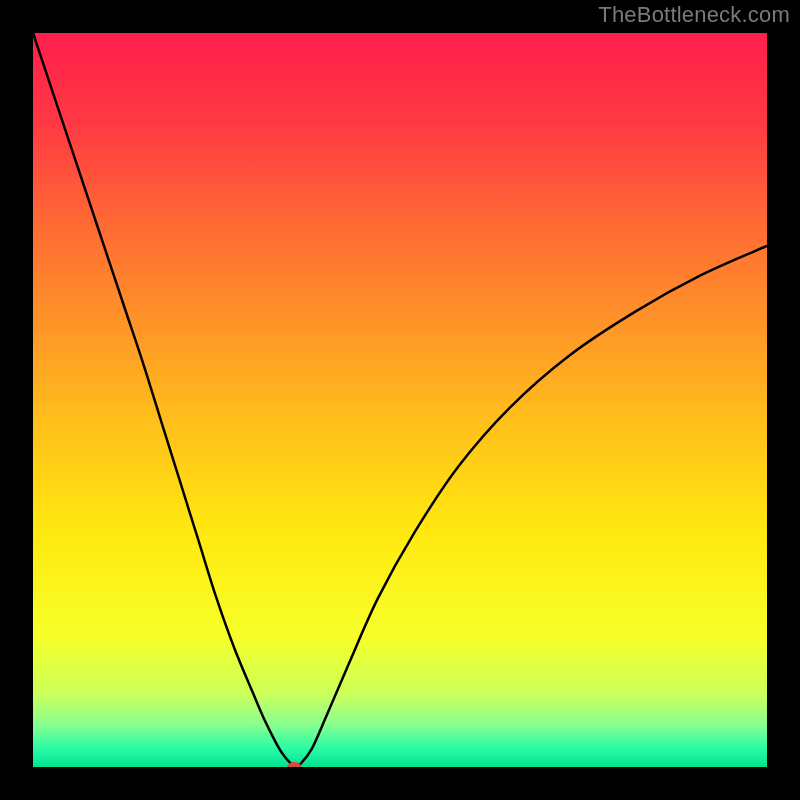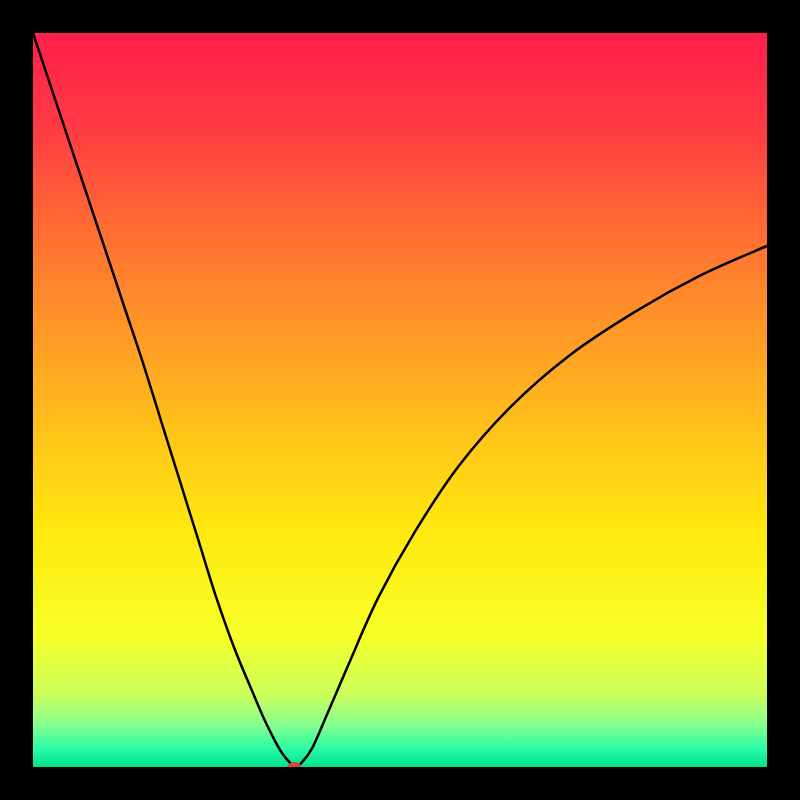"TheBottleneck.com" div.watermark { html: none -> <div>TheBottleneck.com</div> }
